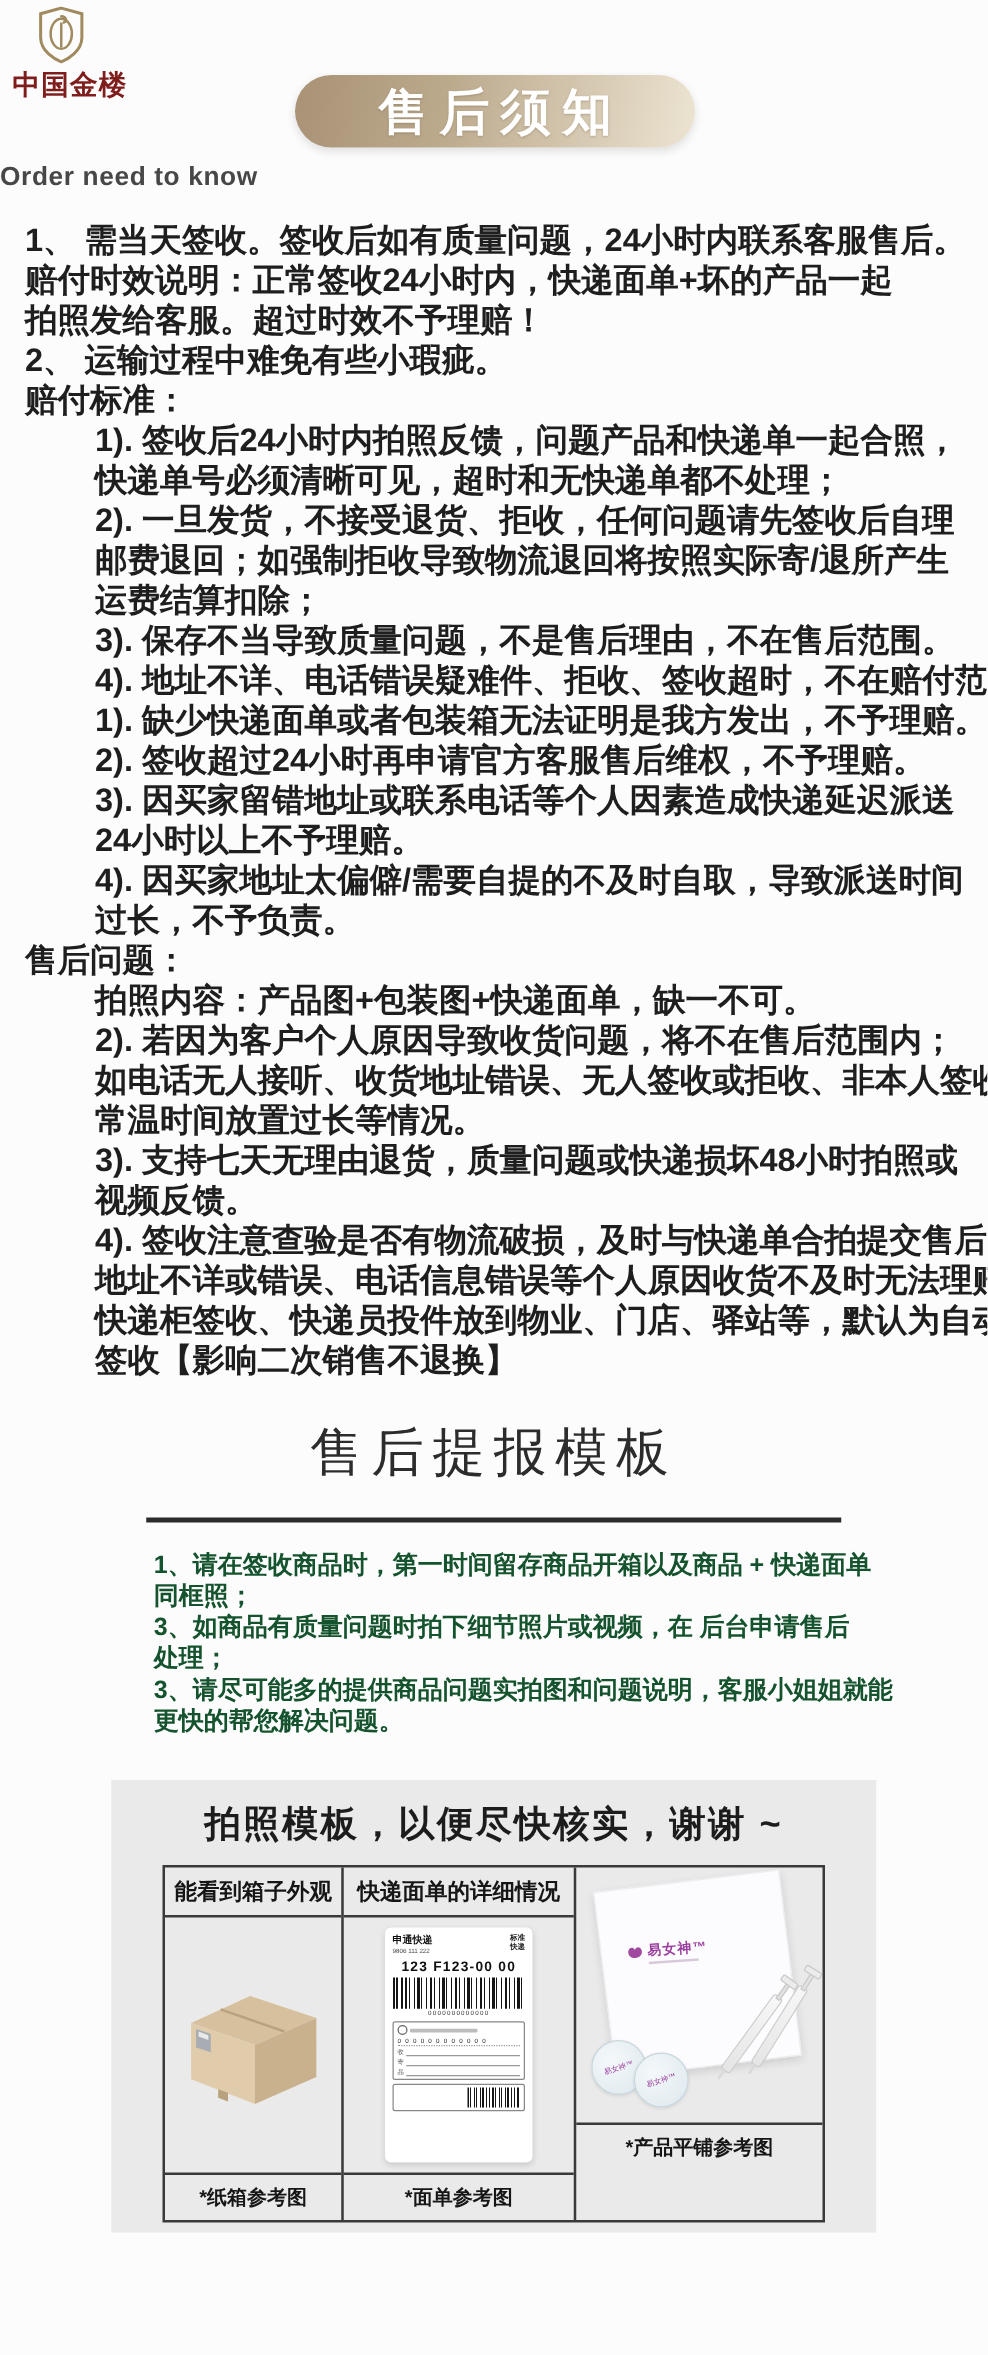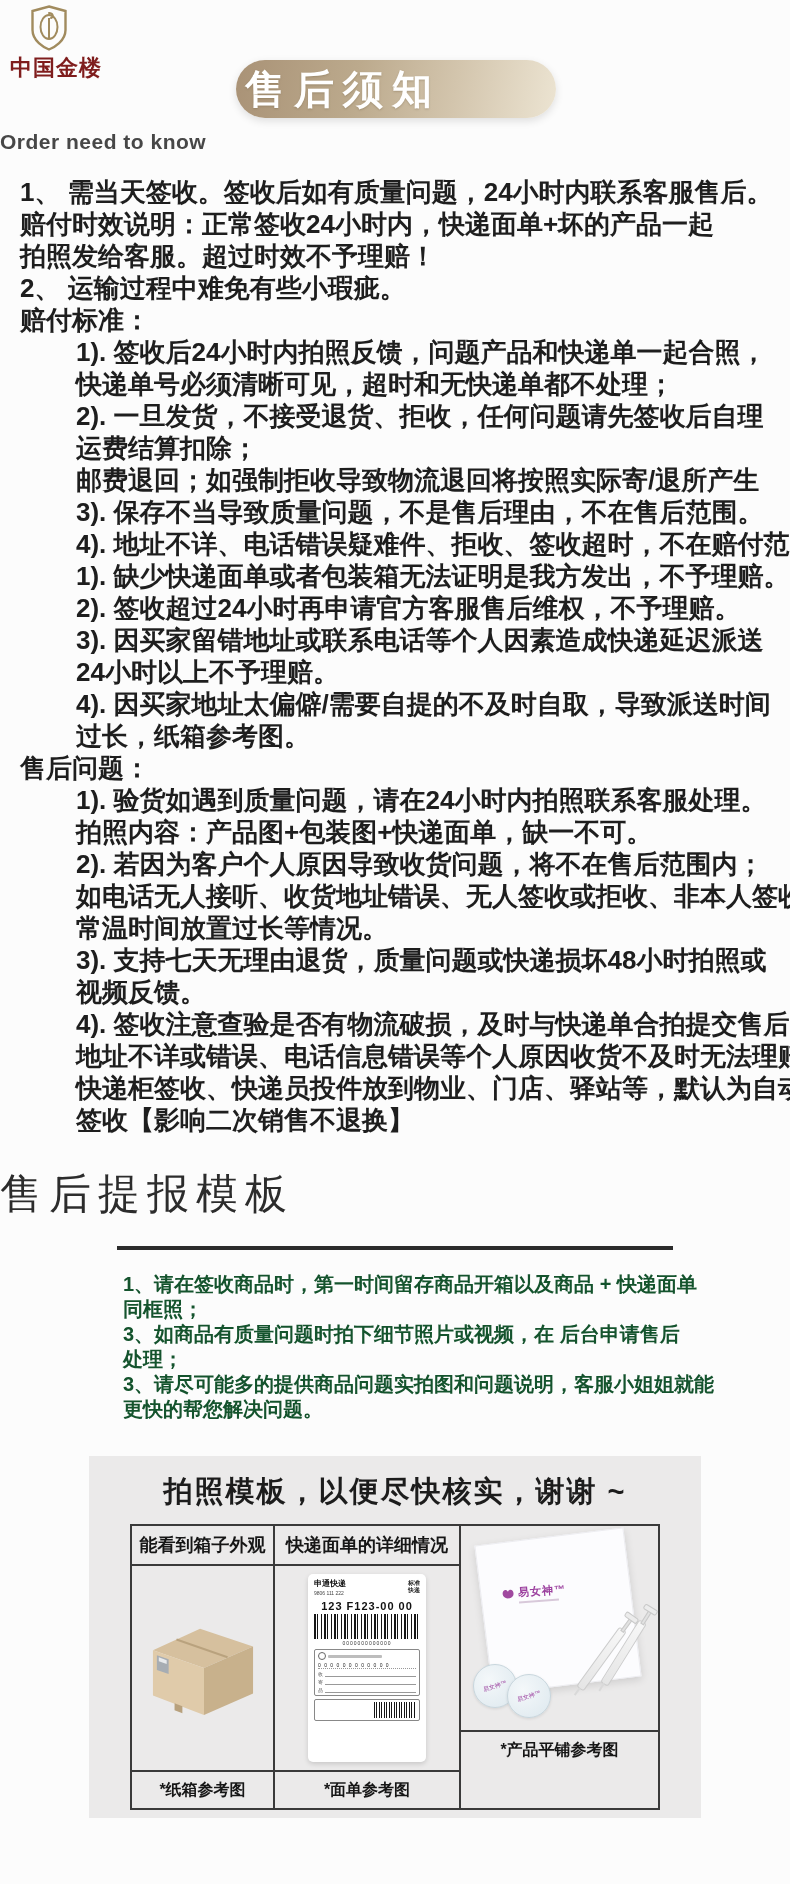"售后须知" .banner { justify-content: none -> center }
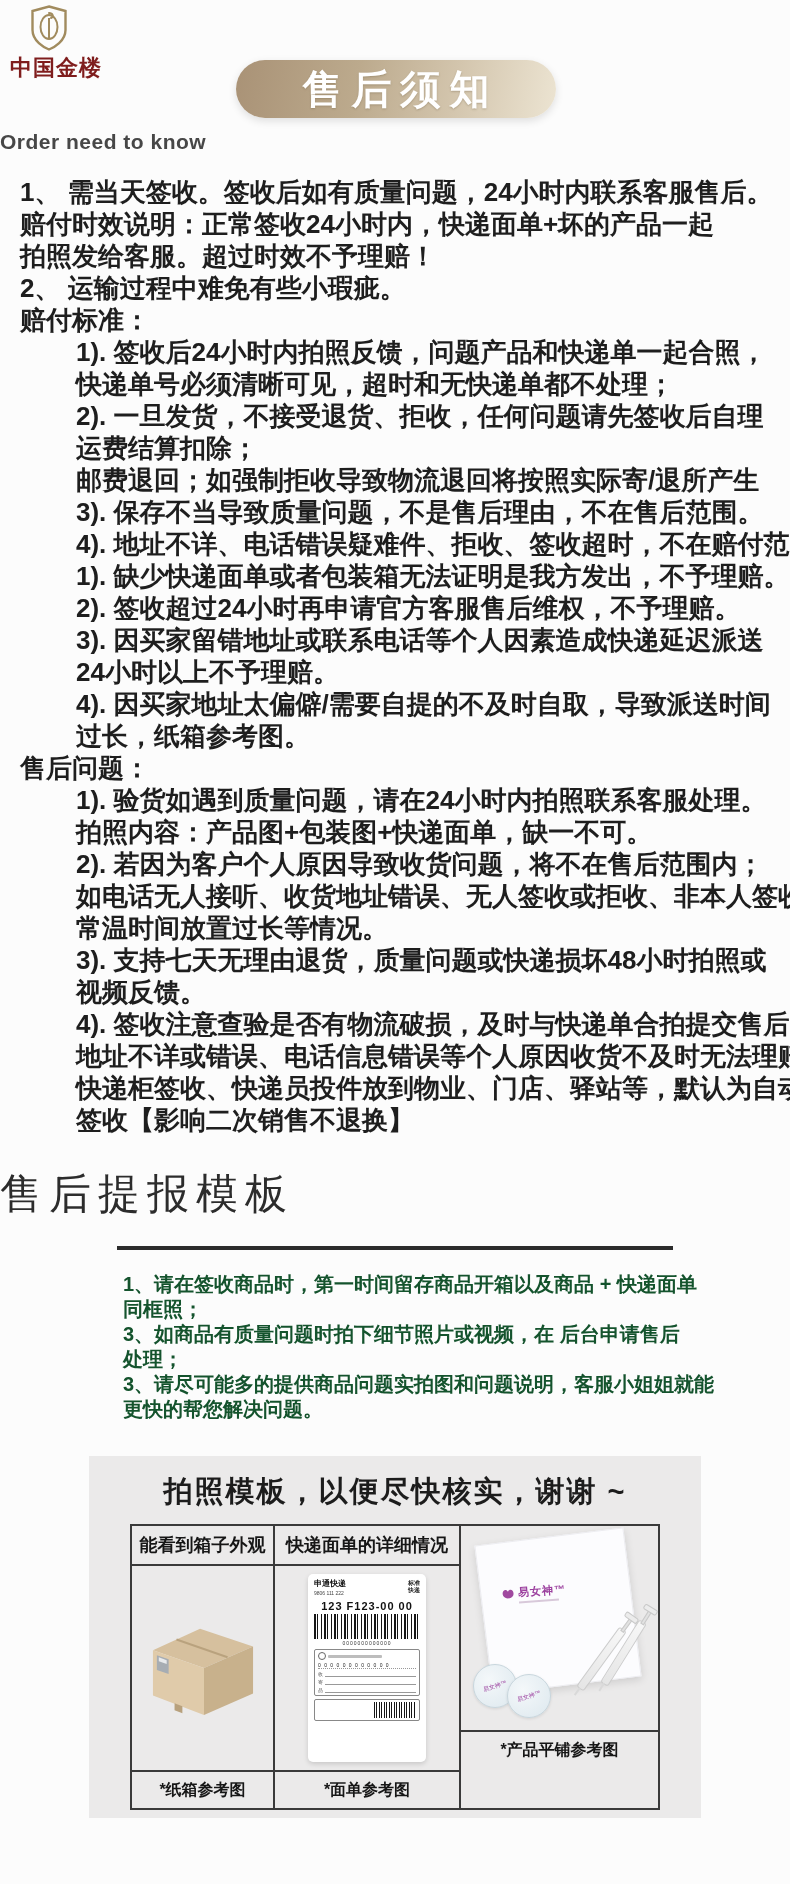"运费结算扣除；" div.ln { order: before "邮费退回；如强制拒收导致物流退回将按照实际寄/退所产生" -> after "邮费退回；如强制拒收导致物流退回将按照实际寄/退所产生" }
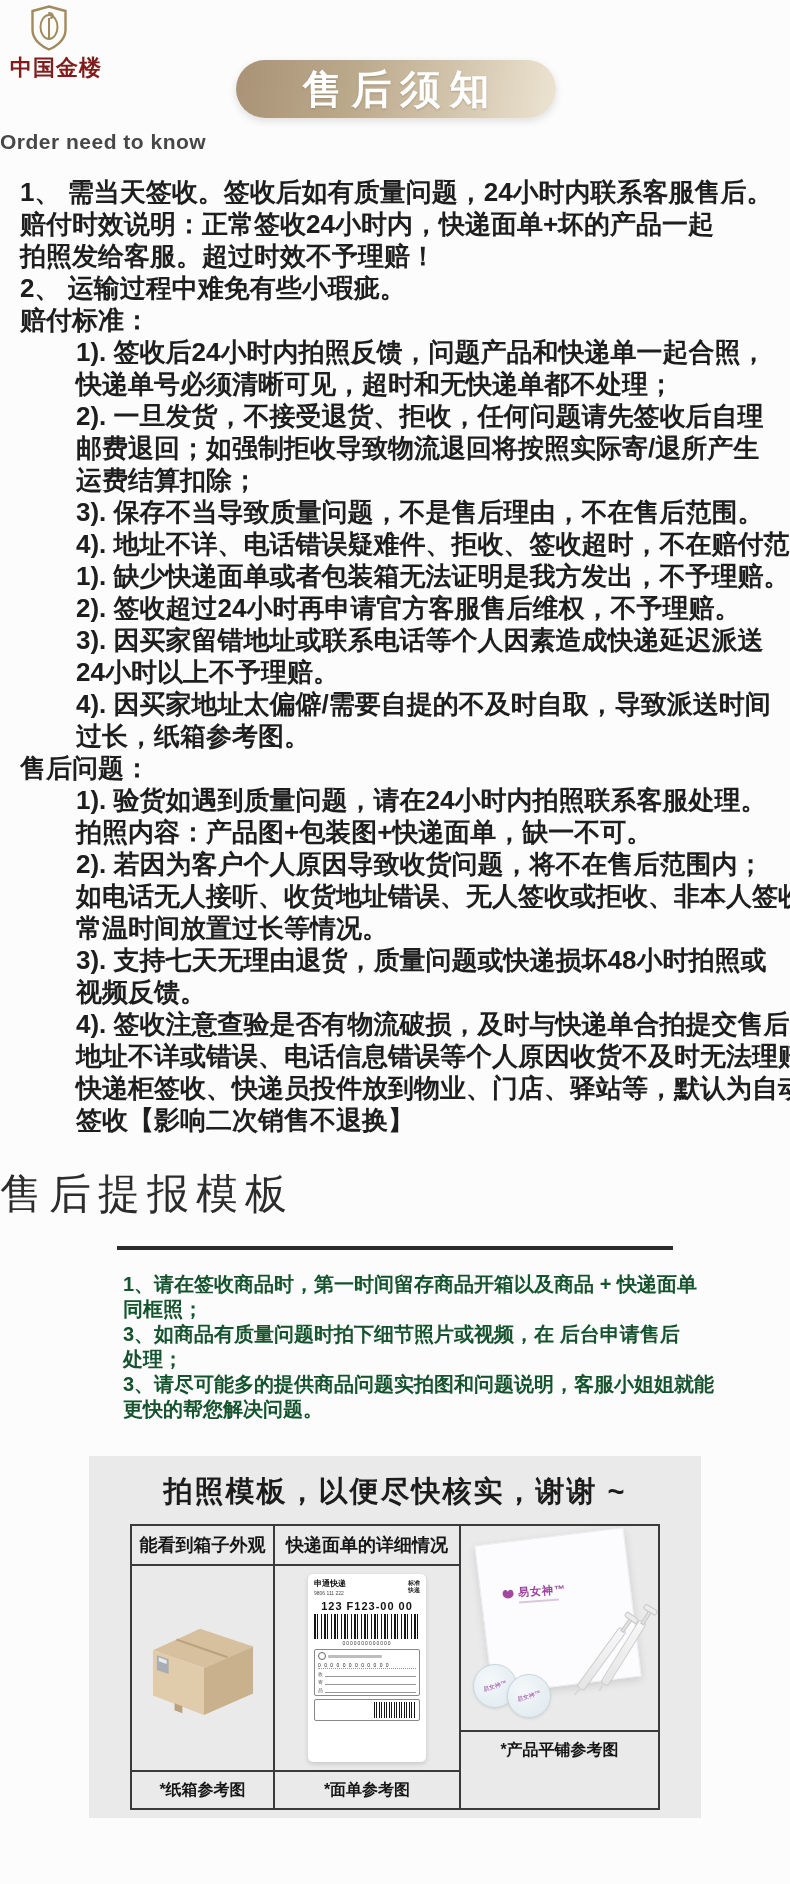"过长，纸箱参考图。" div.ln { text: 纸箱参考图 -> 不予负责 }
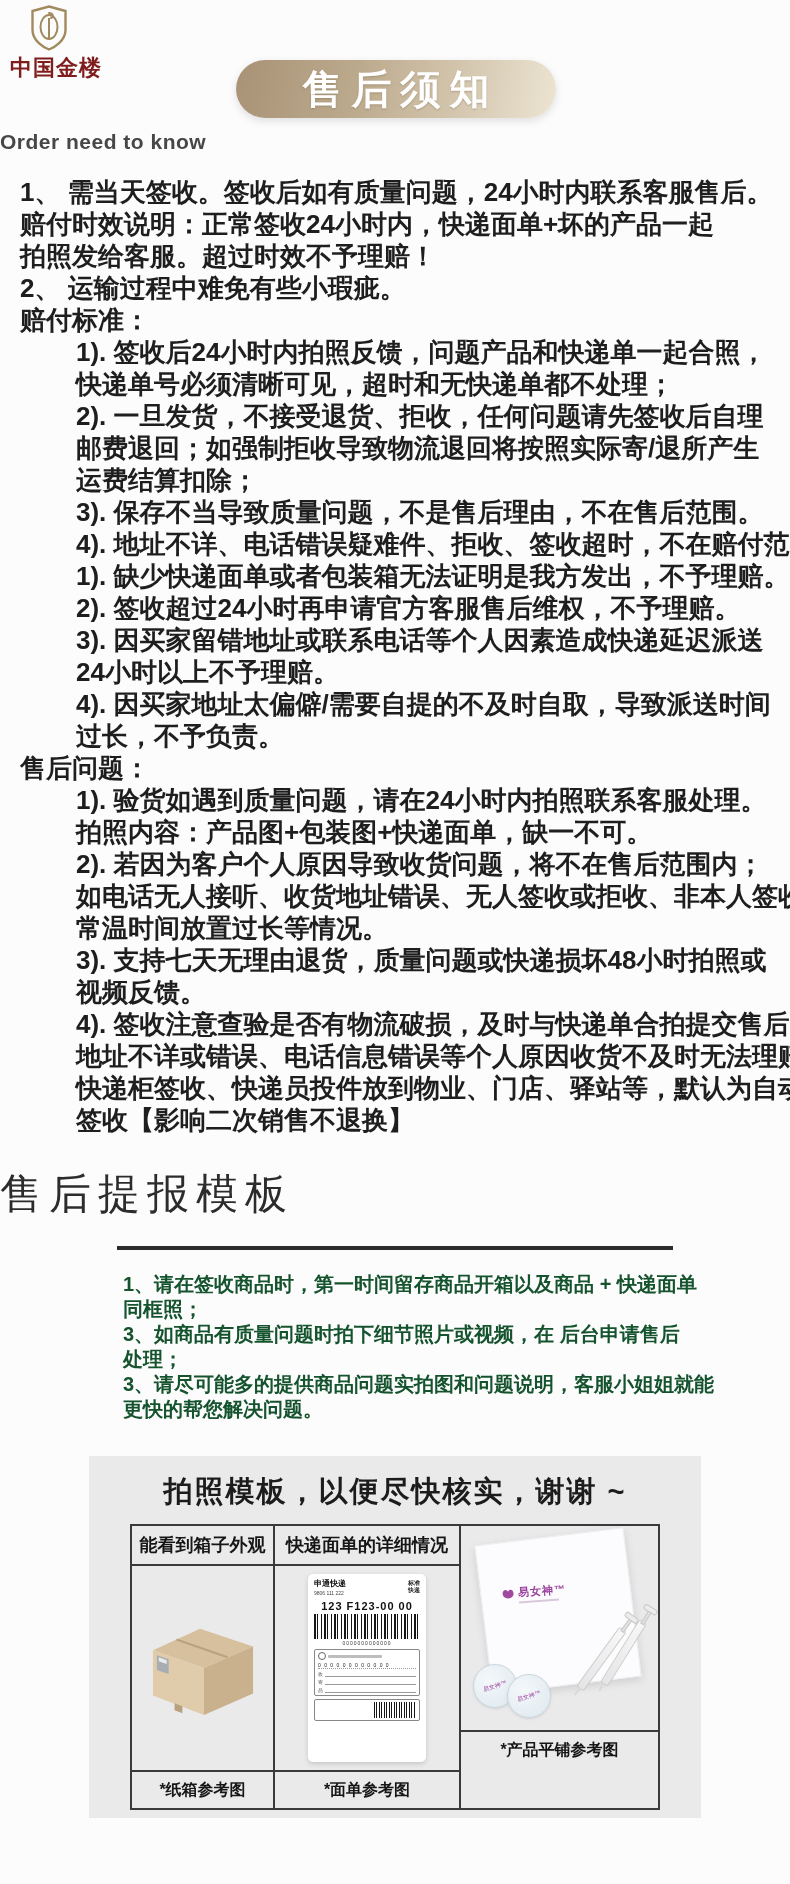"1). 验货如遇到质量问题，请在24小时内拍照联系客服处理。" div.ln { html: <div>1). 验货如遇到质量问题，请在24小时内拍照联系客服处理。</div> -> none }
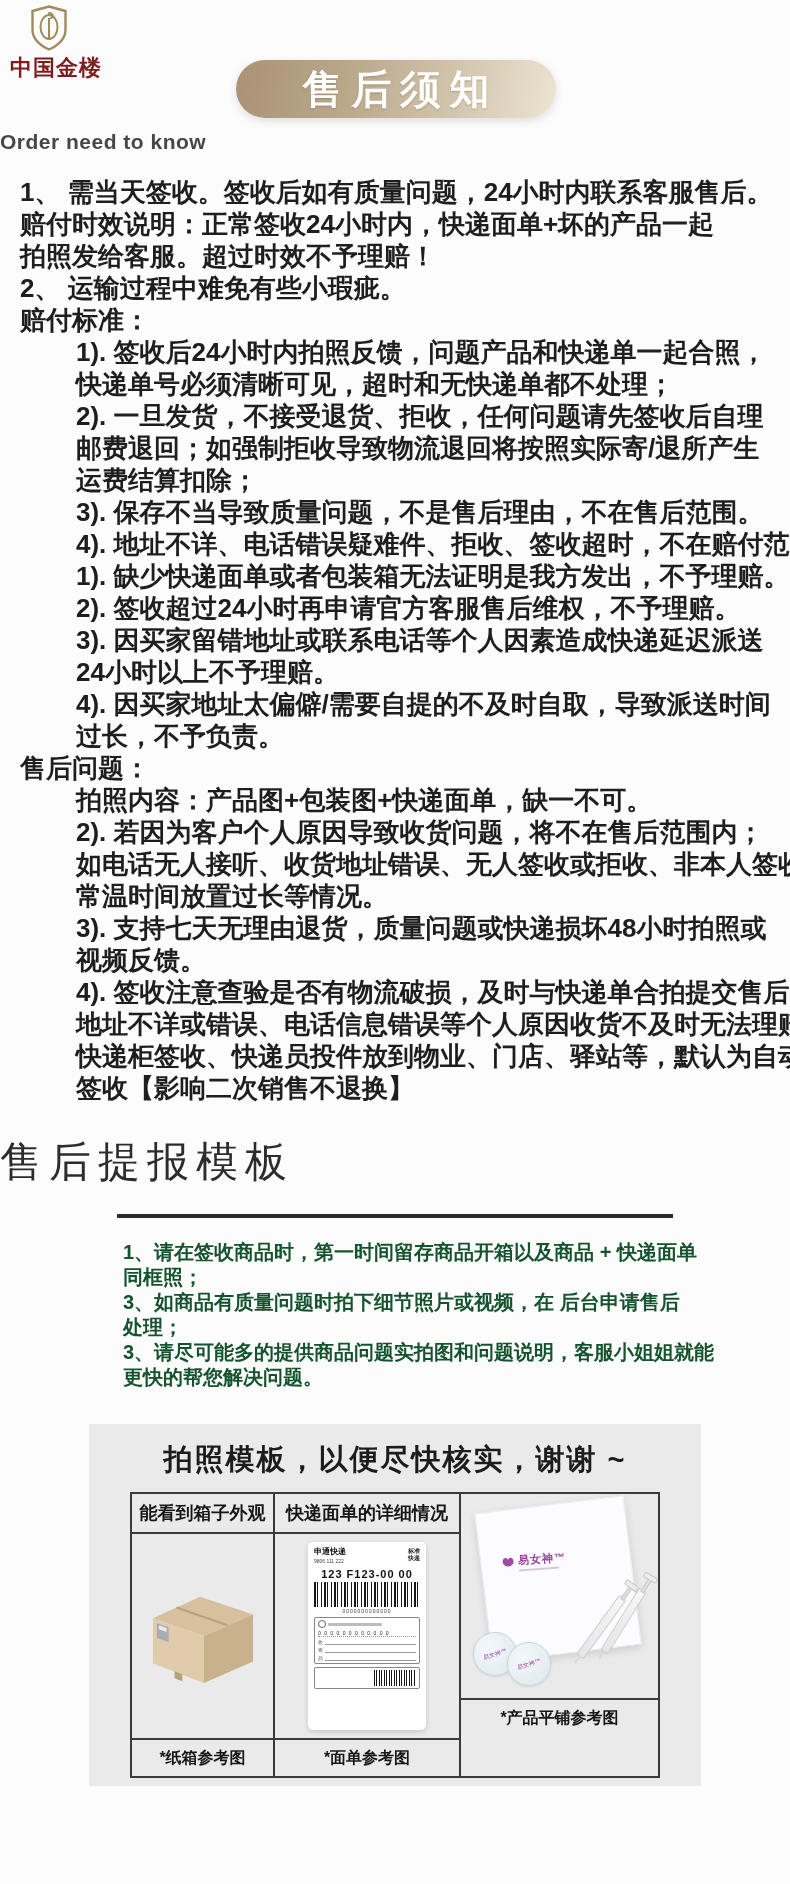"售后提报模板" .tpl-title { text-align: left -> center }
